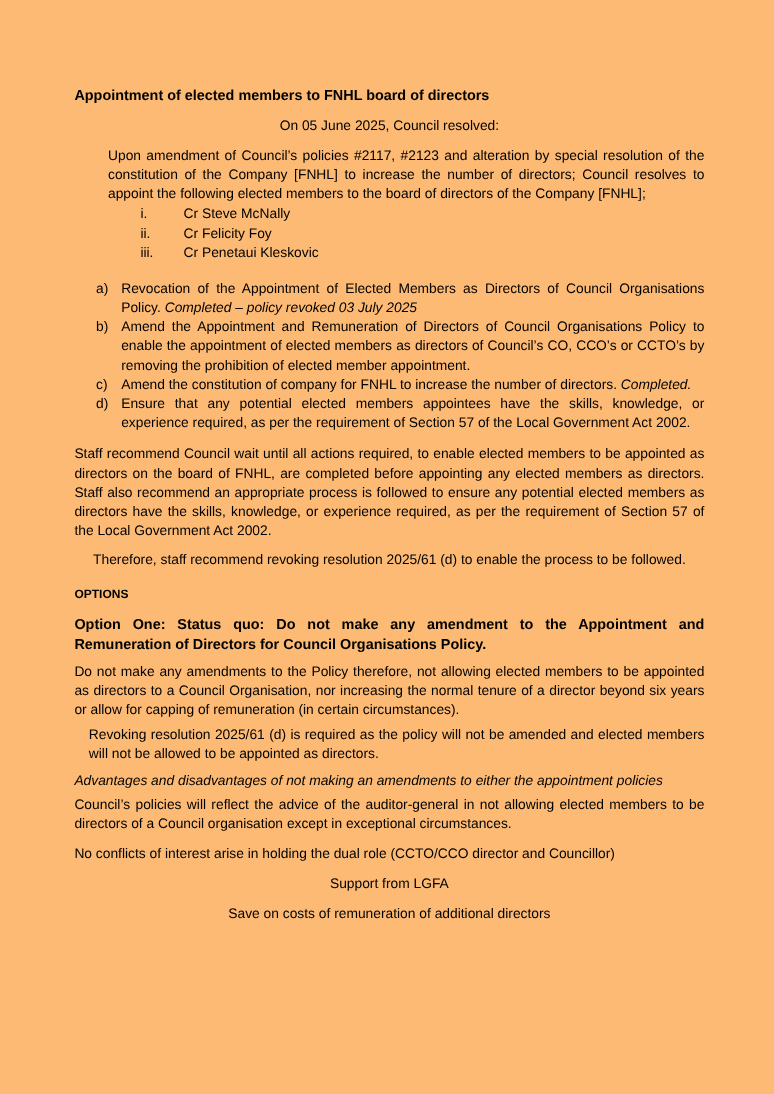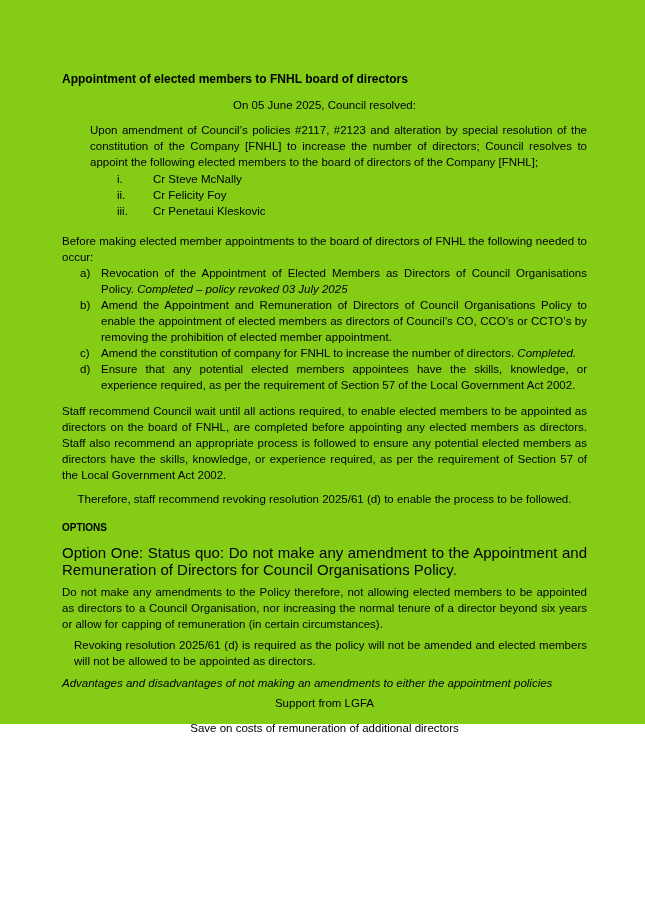"Appointment of elected members to" .page { background: #84cc16 -> #fdba74; height: 724px -> 912px }
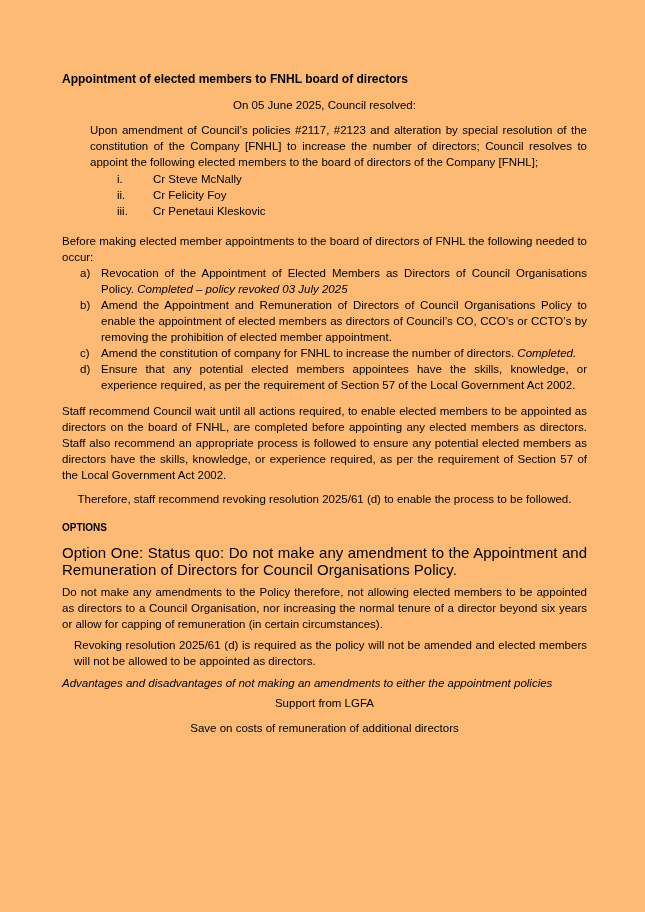"Before making elected member" p.just { html: <p>Before making elected member appointments to the board of directors of FNHL the following needed to occur:</p> -> none }
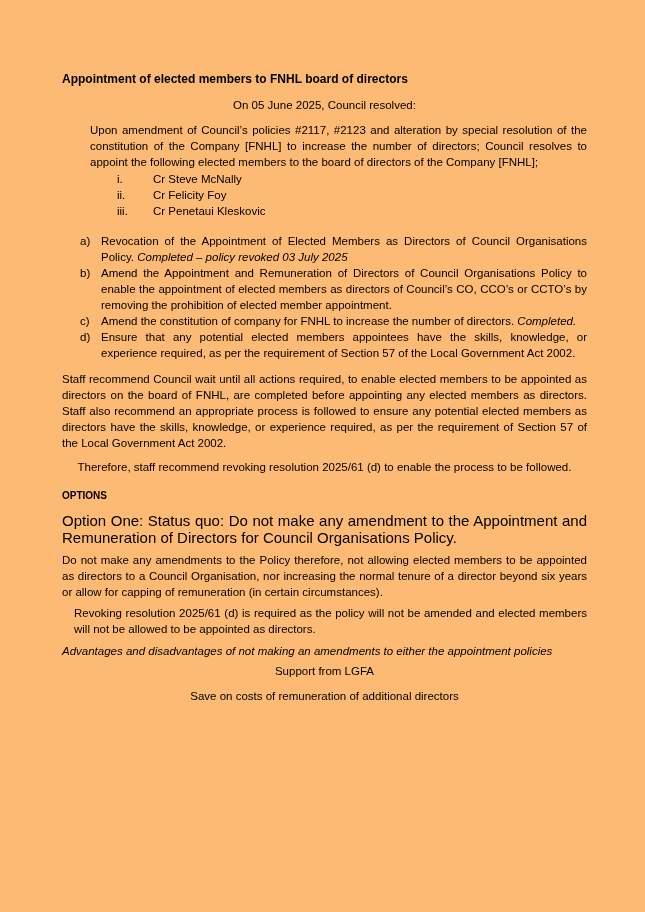"Option One: Status quo: Do" h3 { font-size: 15px -> 12px; font-weight: normal -> bold }
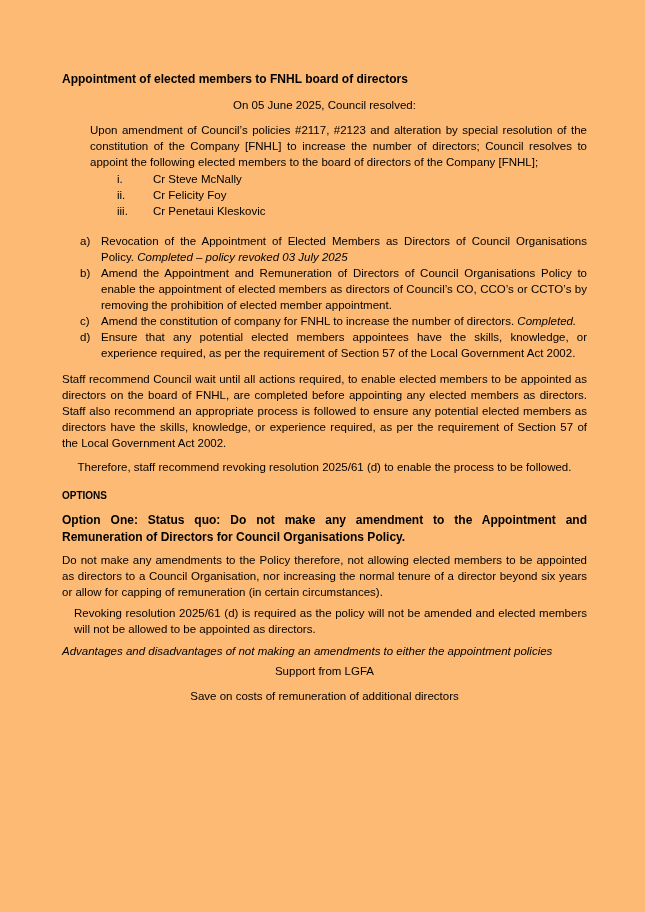"Council’s policies will reflect the" p.just { html: none -> <p>Council’s policies will reflect the advice of the auditor-general in not allowing elected members to be directors of a Council organisation except in exceptional circumstances.</p> }
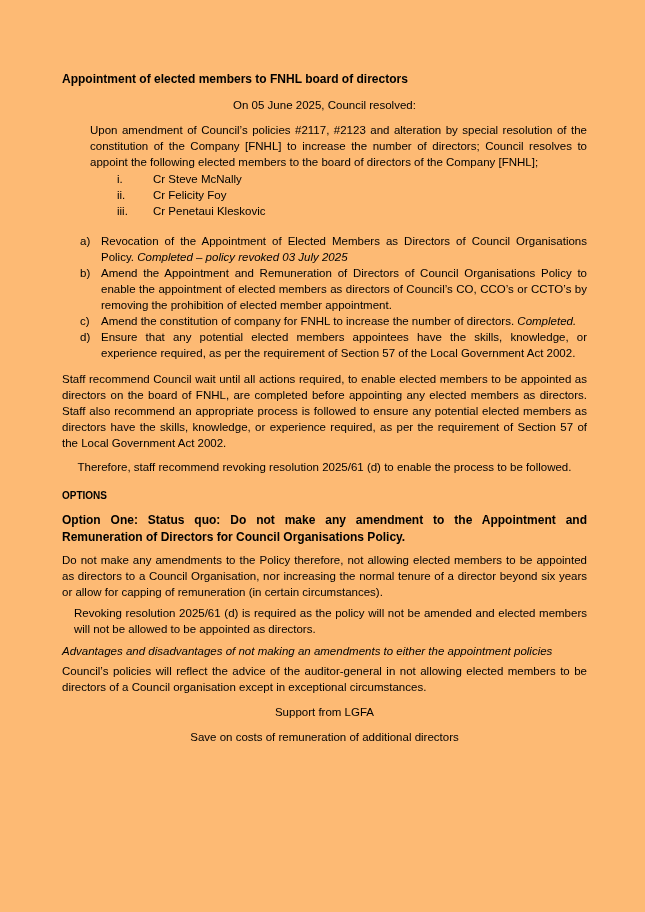"No conflicts of interest arise" p.just { html: none -> <p>No conflicts of interest arise in holding the dual role (CCTO/CCO director and Councillor)</p> }
